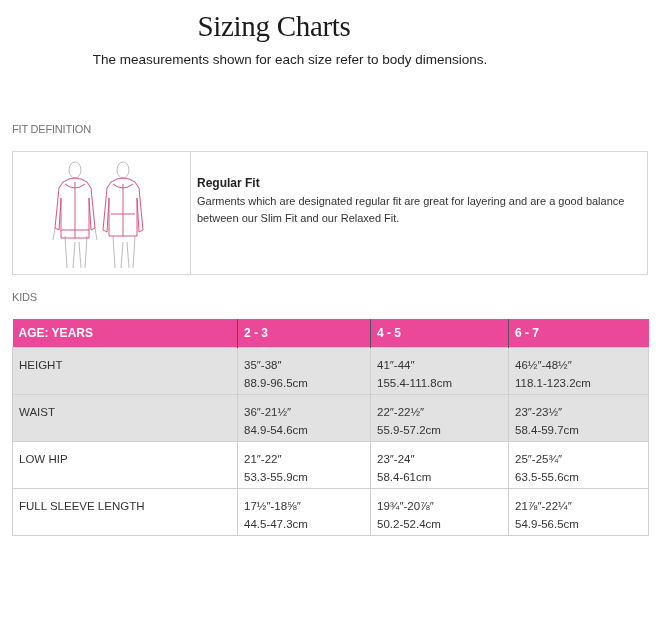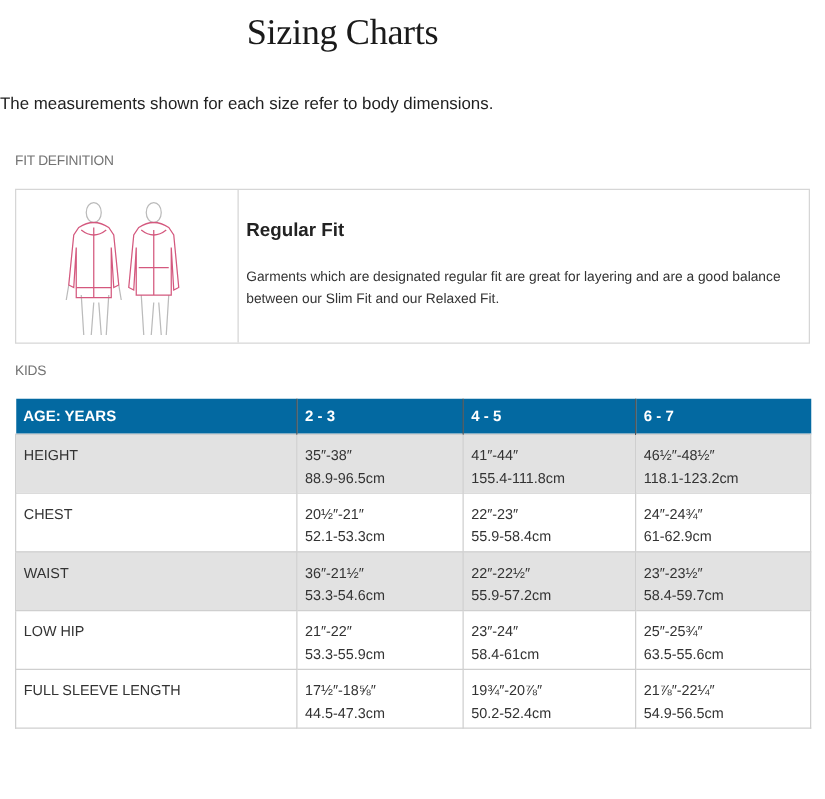"The measurements shown for each" .subtitle { text-align: none -> center; top: 75px -> 52px }
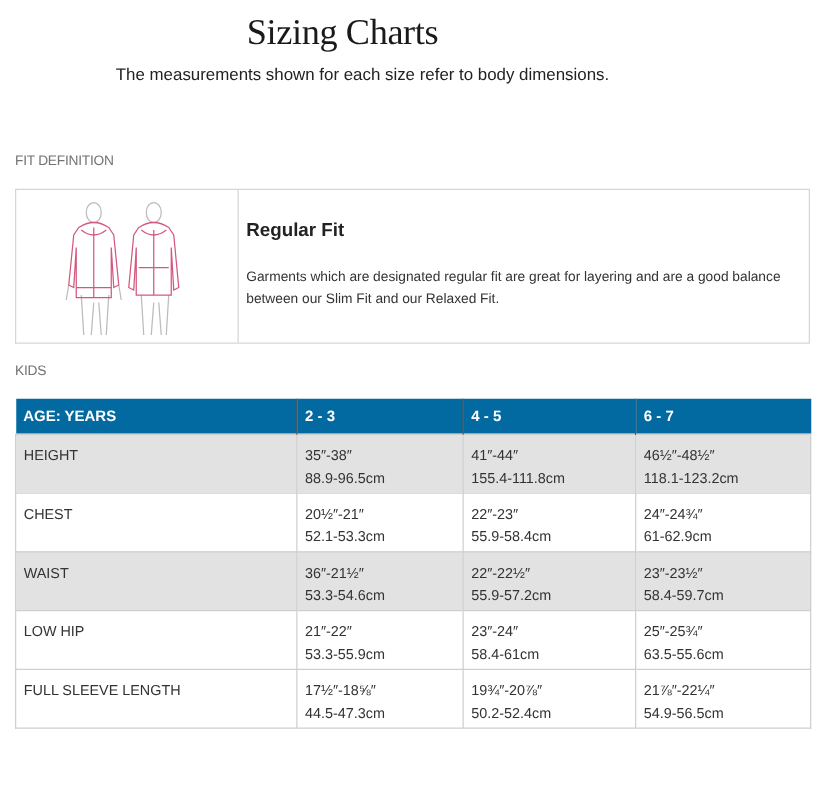"Regular Fit" .fit-name { font-size: 15px -> 12px; margin-bottom: 21px -> 3px }
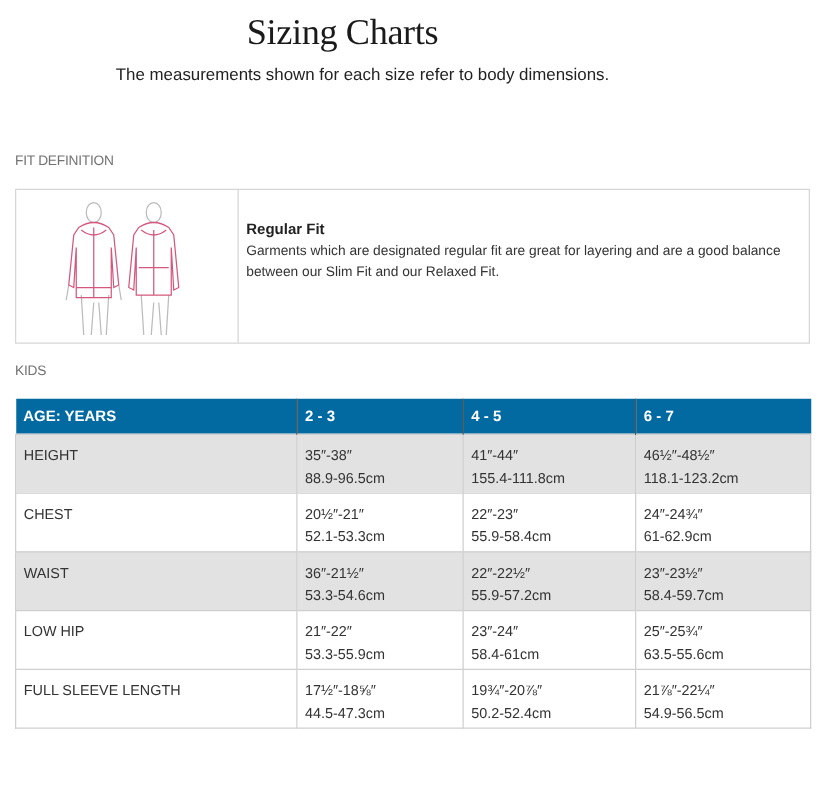"AGE: YEARS" table.size th { background: #0369a1 -> #ec4899 }
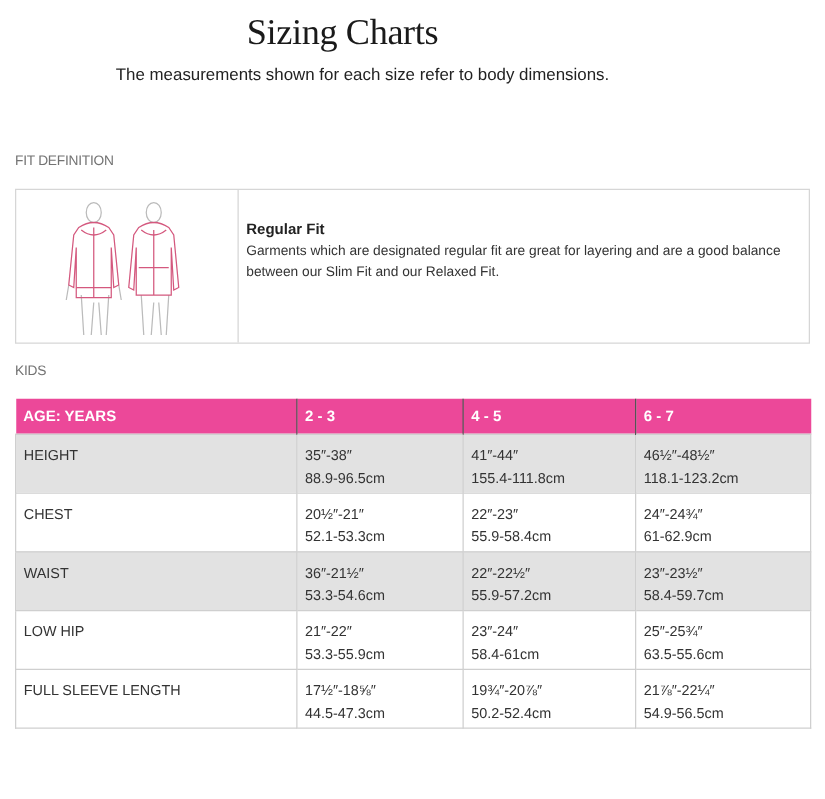"CHEST" tr.even { html: <tr> <td>CHEST</td> <td><span>20½″-21″</span><span>52.1-53.3cm</span></td> <td><span>22″-23″</span><span>55.9-58.4cm</span></td> <td><span>24″-24¾″</span><span>61-62.9cm</span></td> </tr> -> none }
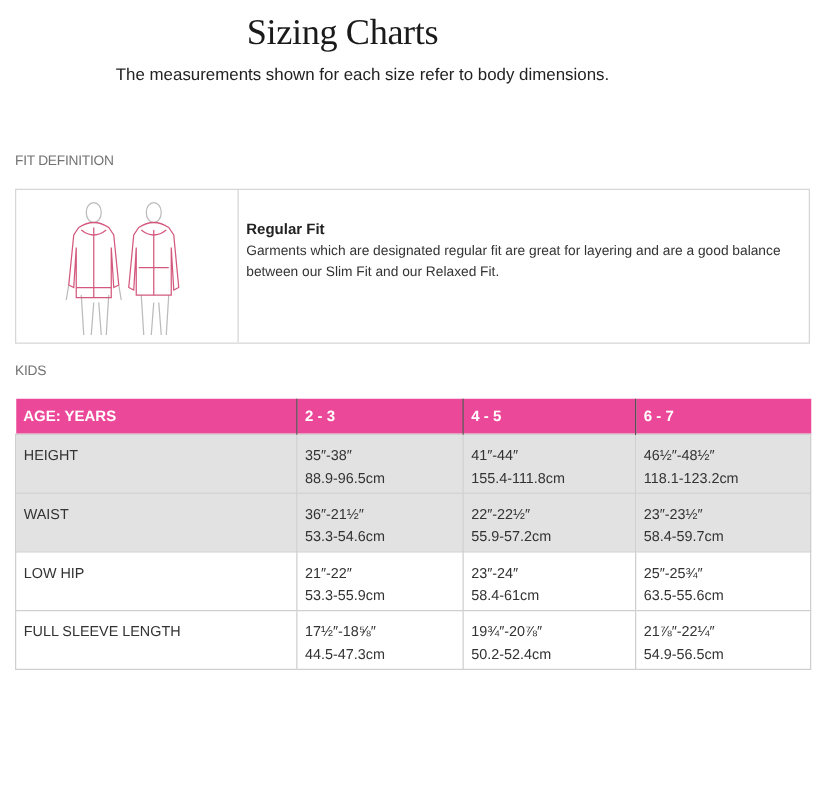"53.3-54.6cm" span.cm { text: 53.3-54.6cm -> 84.9-54.6cm }
